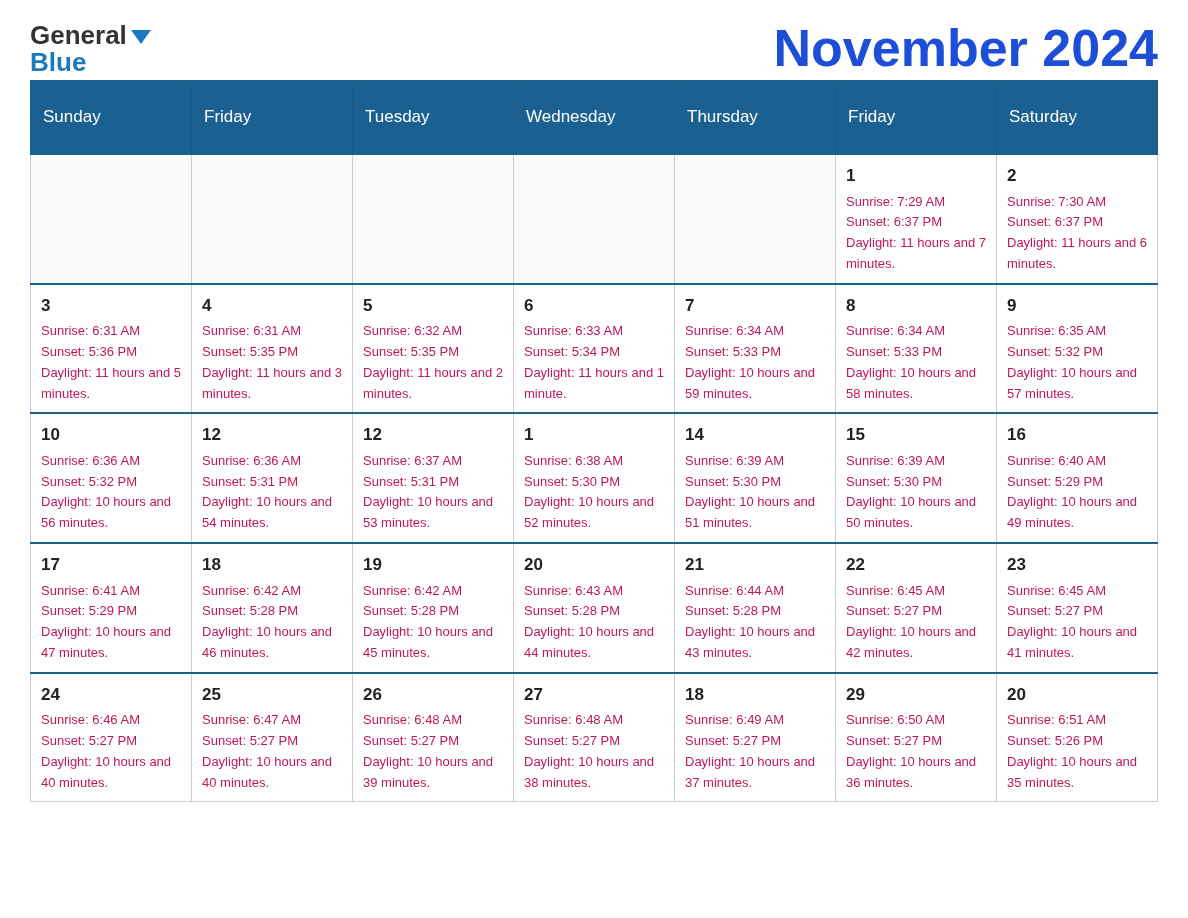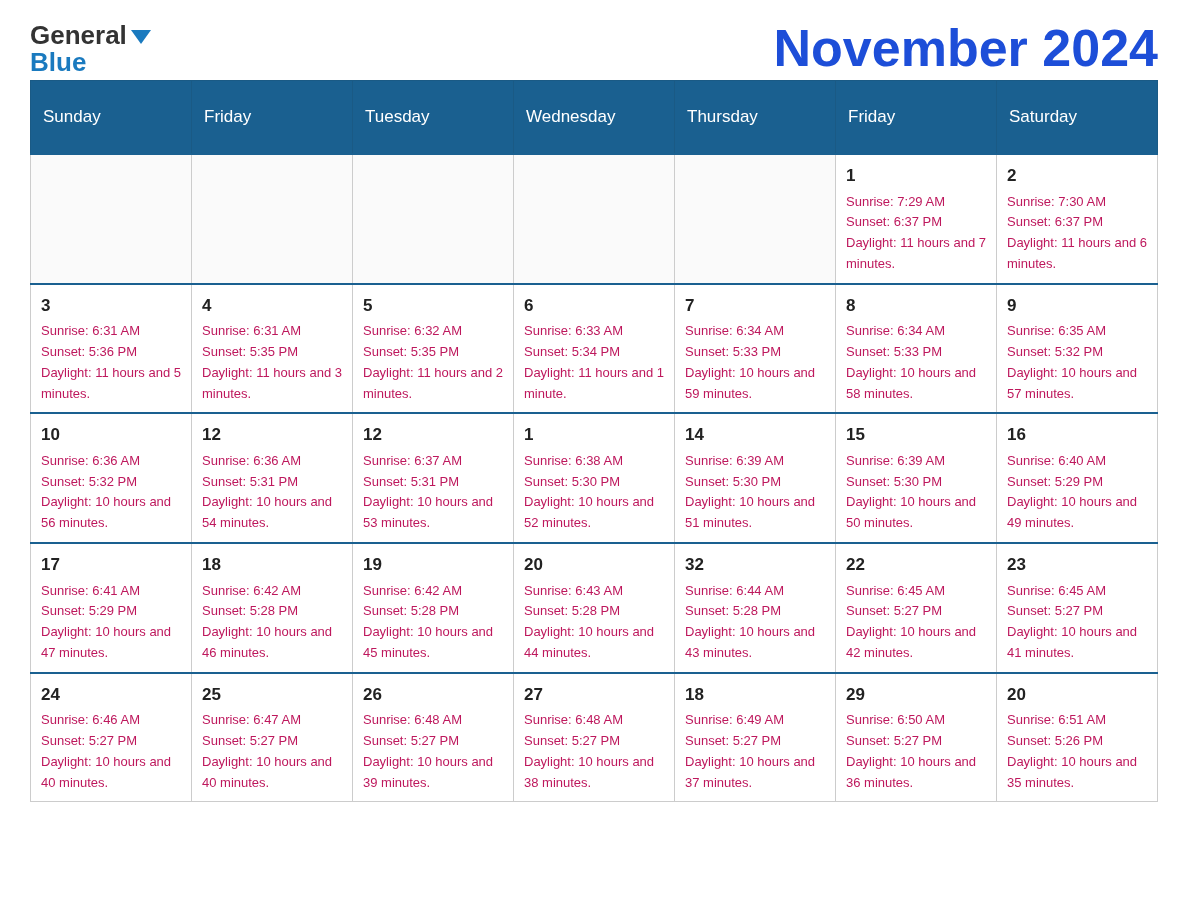"32" span.day-number { text: 32 -> 21 }
